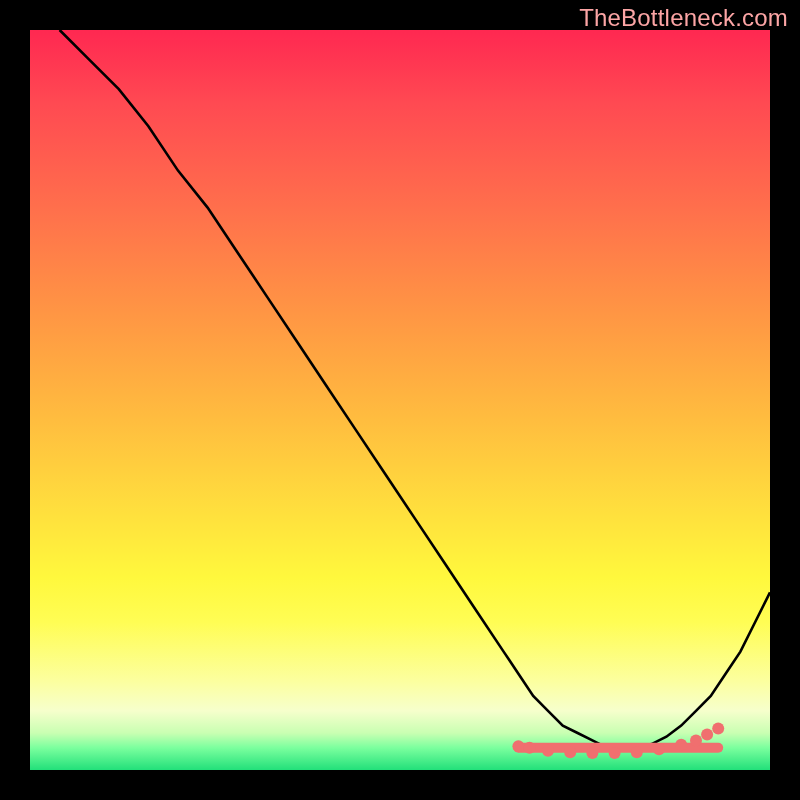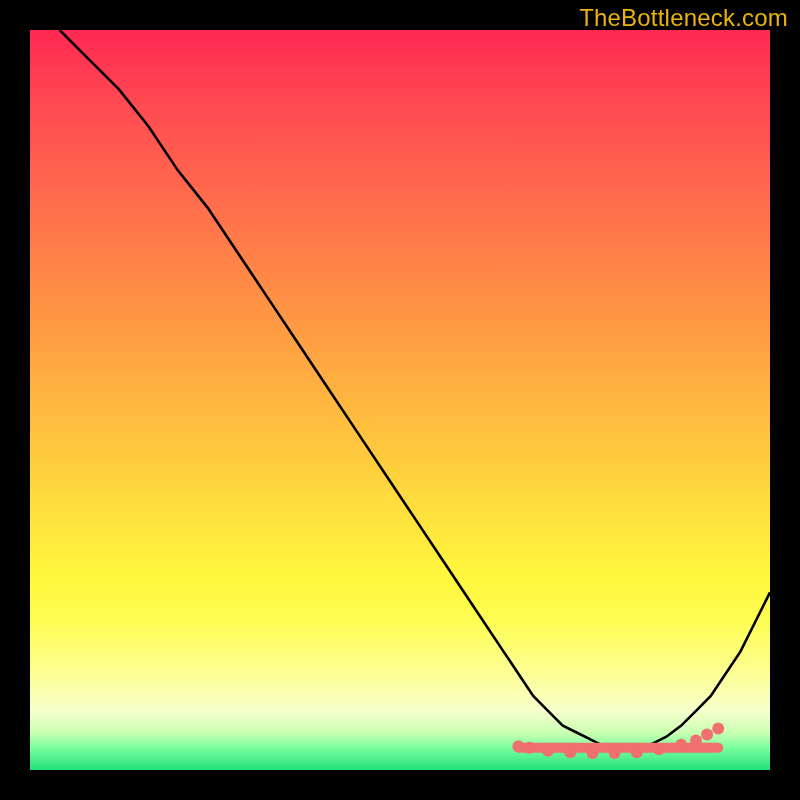"TheBottleneck.com" .watermark { color: #eab308 -> #fca5a5 }
